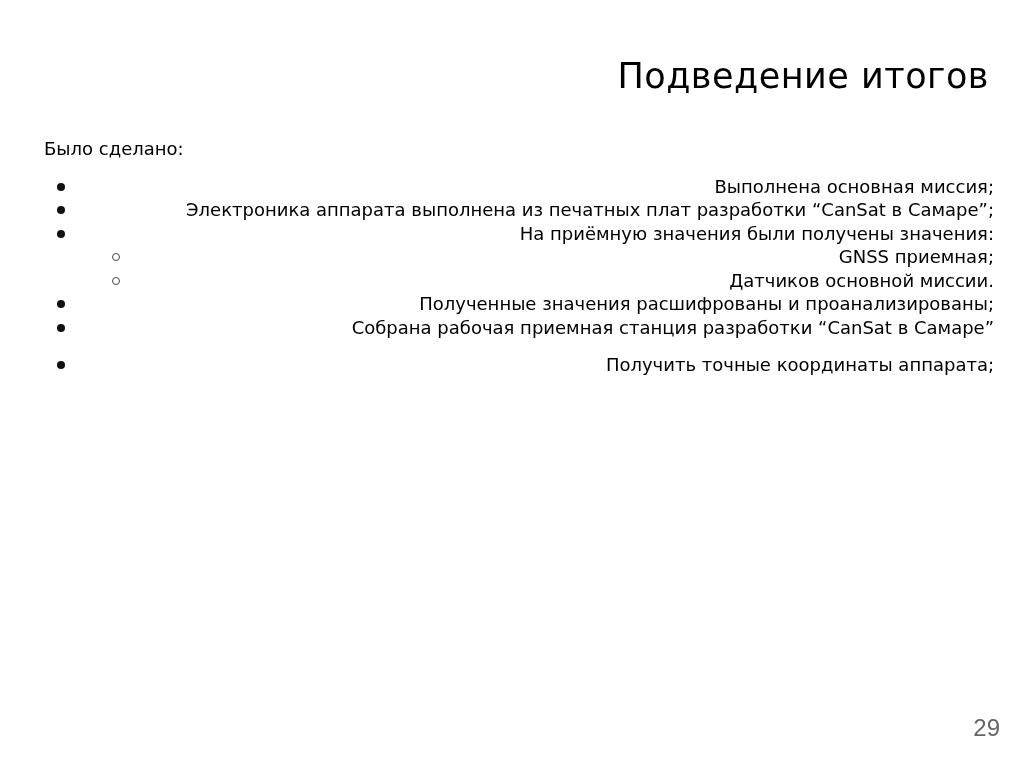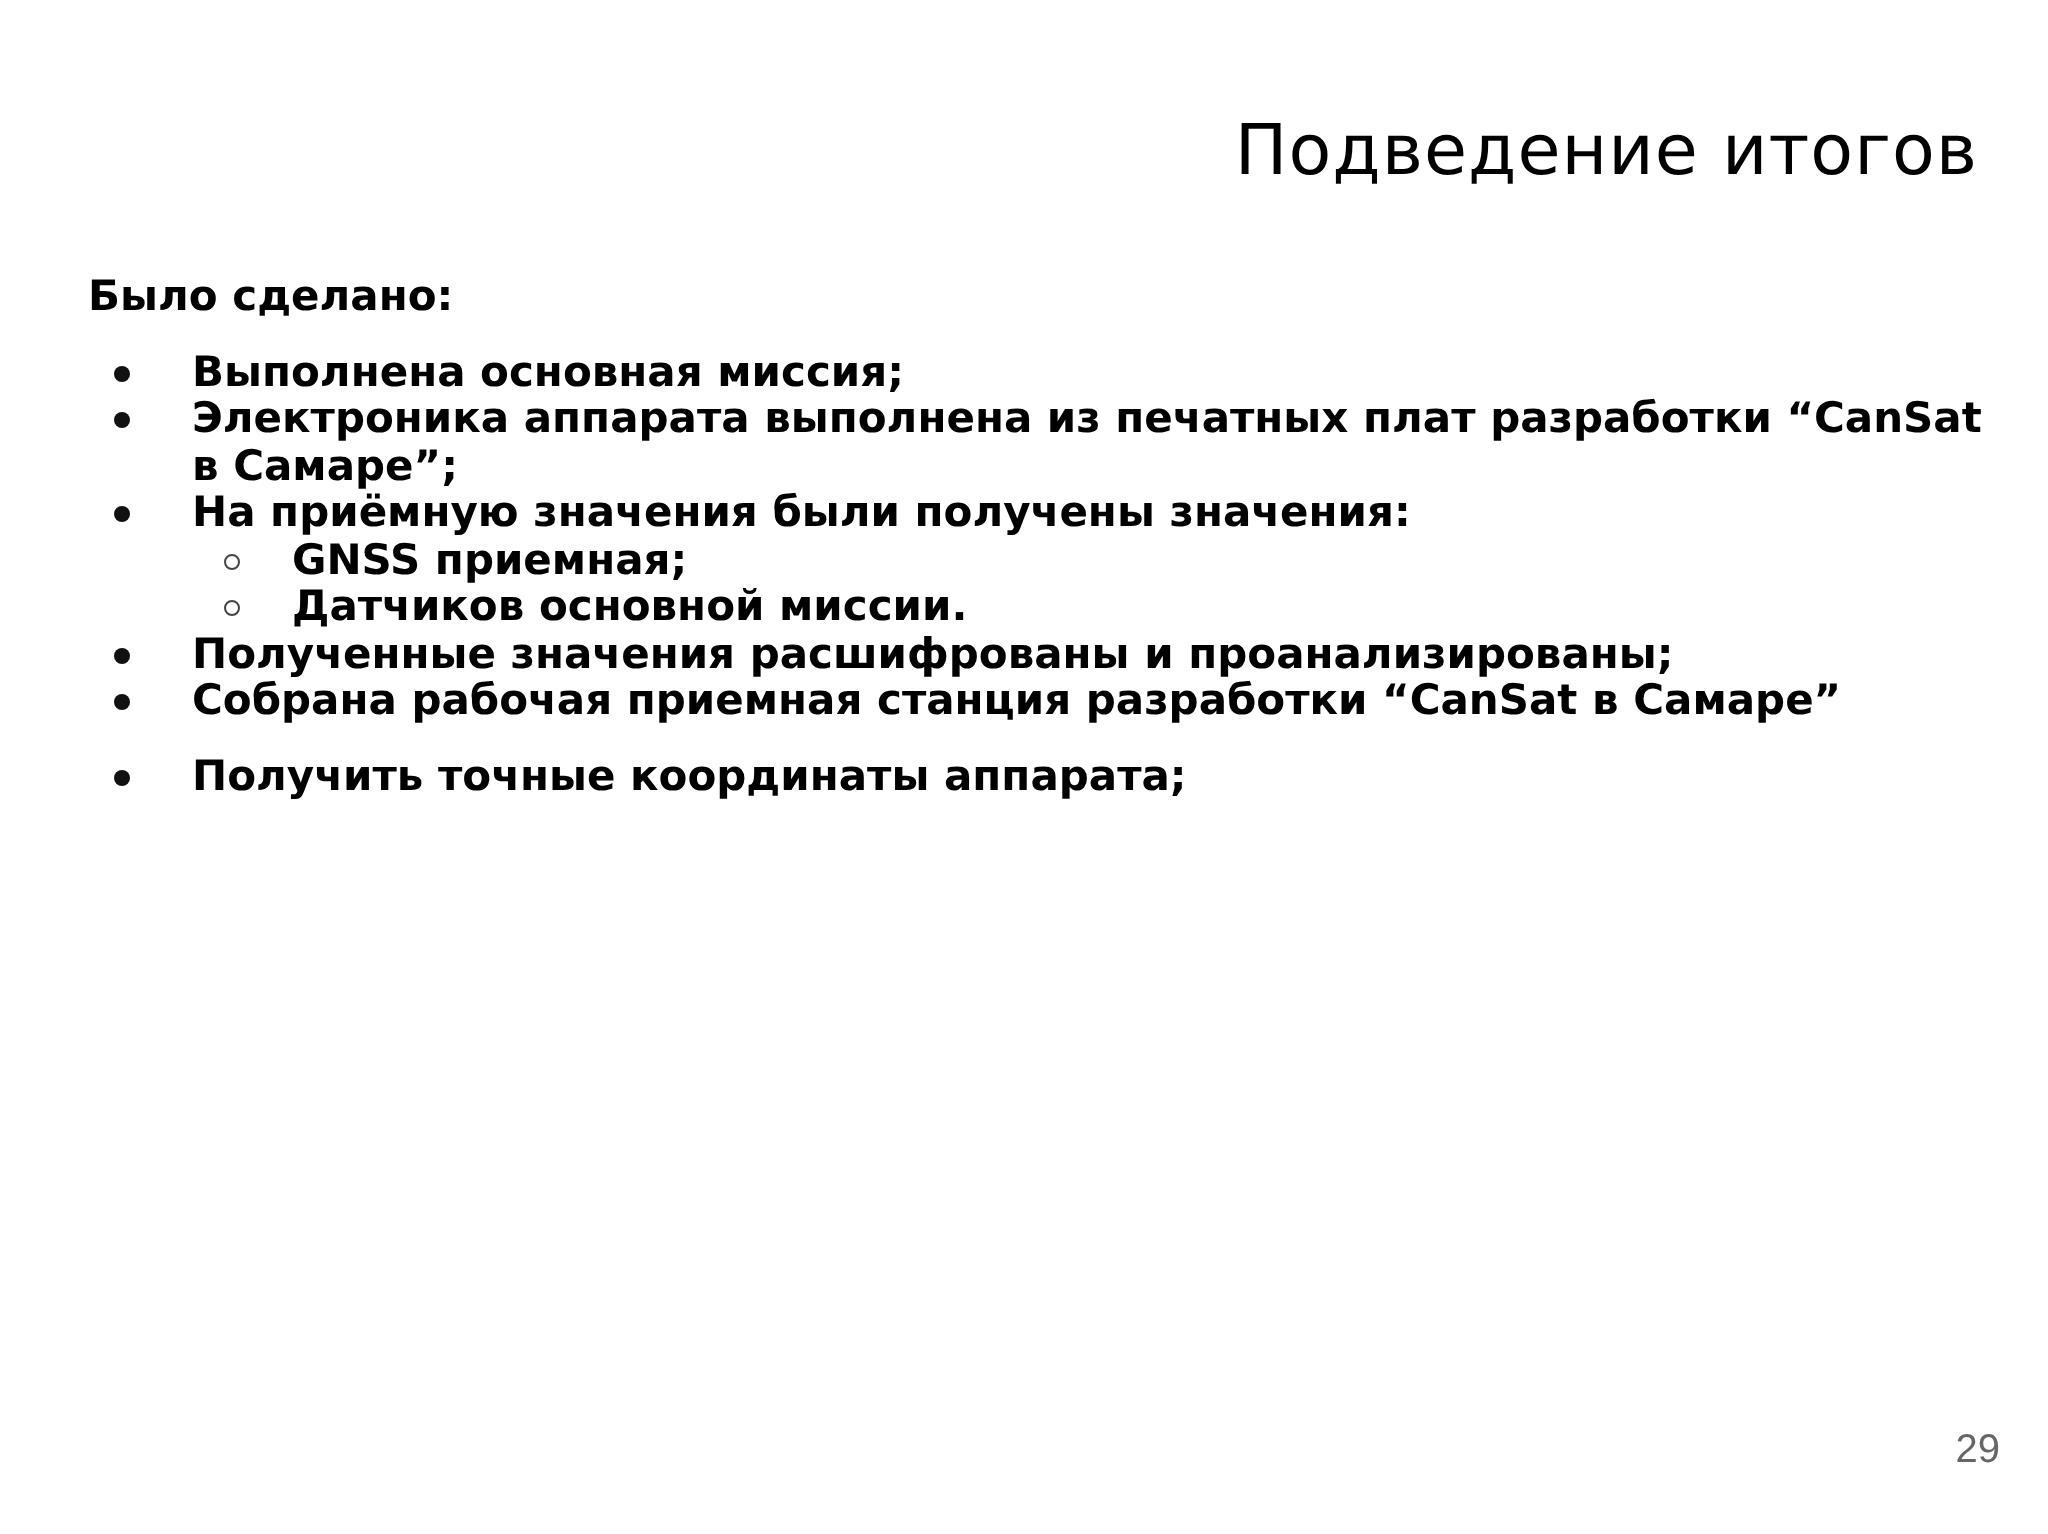"Было сделано:" .content { font-size: 21px -> 18px; font-weight: bold -> none }
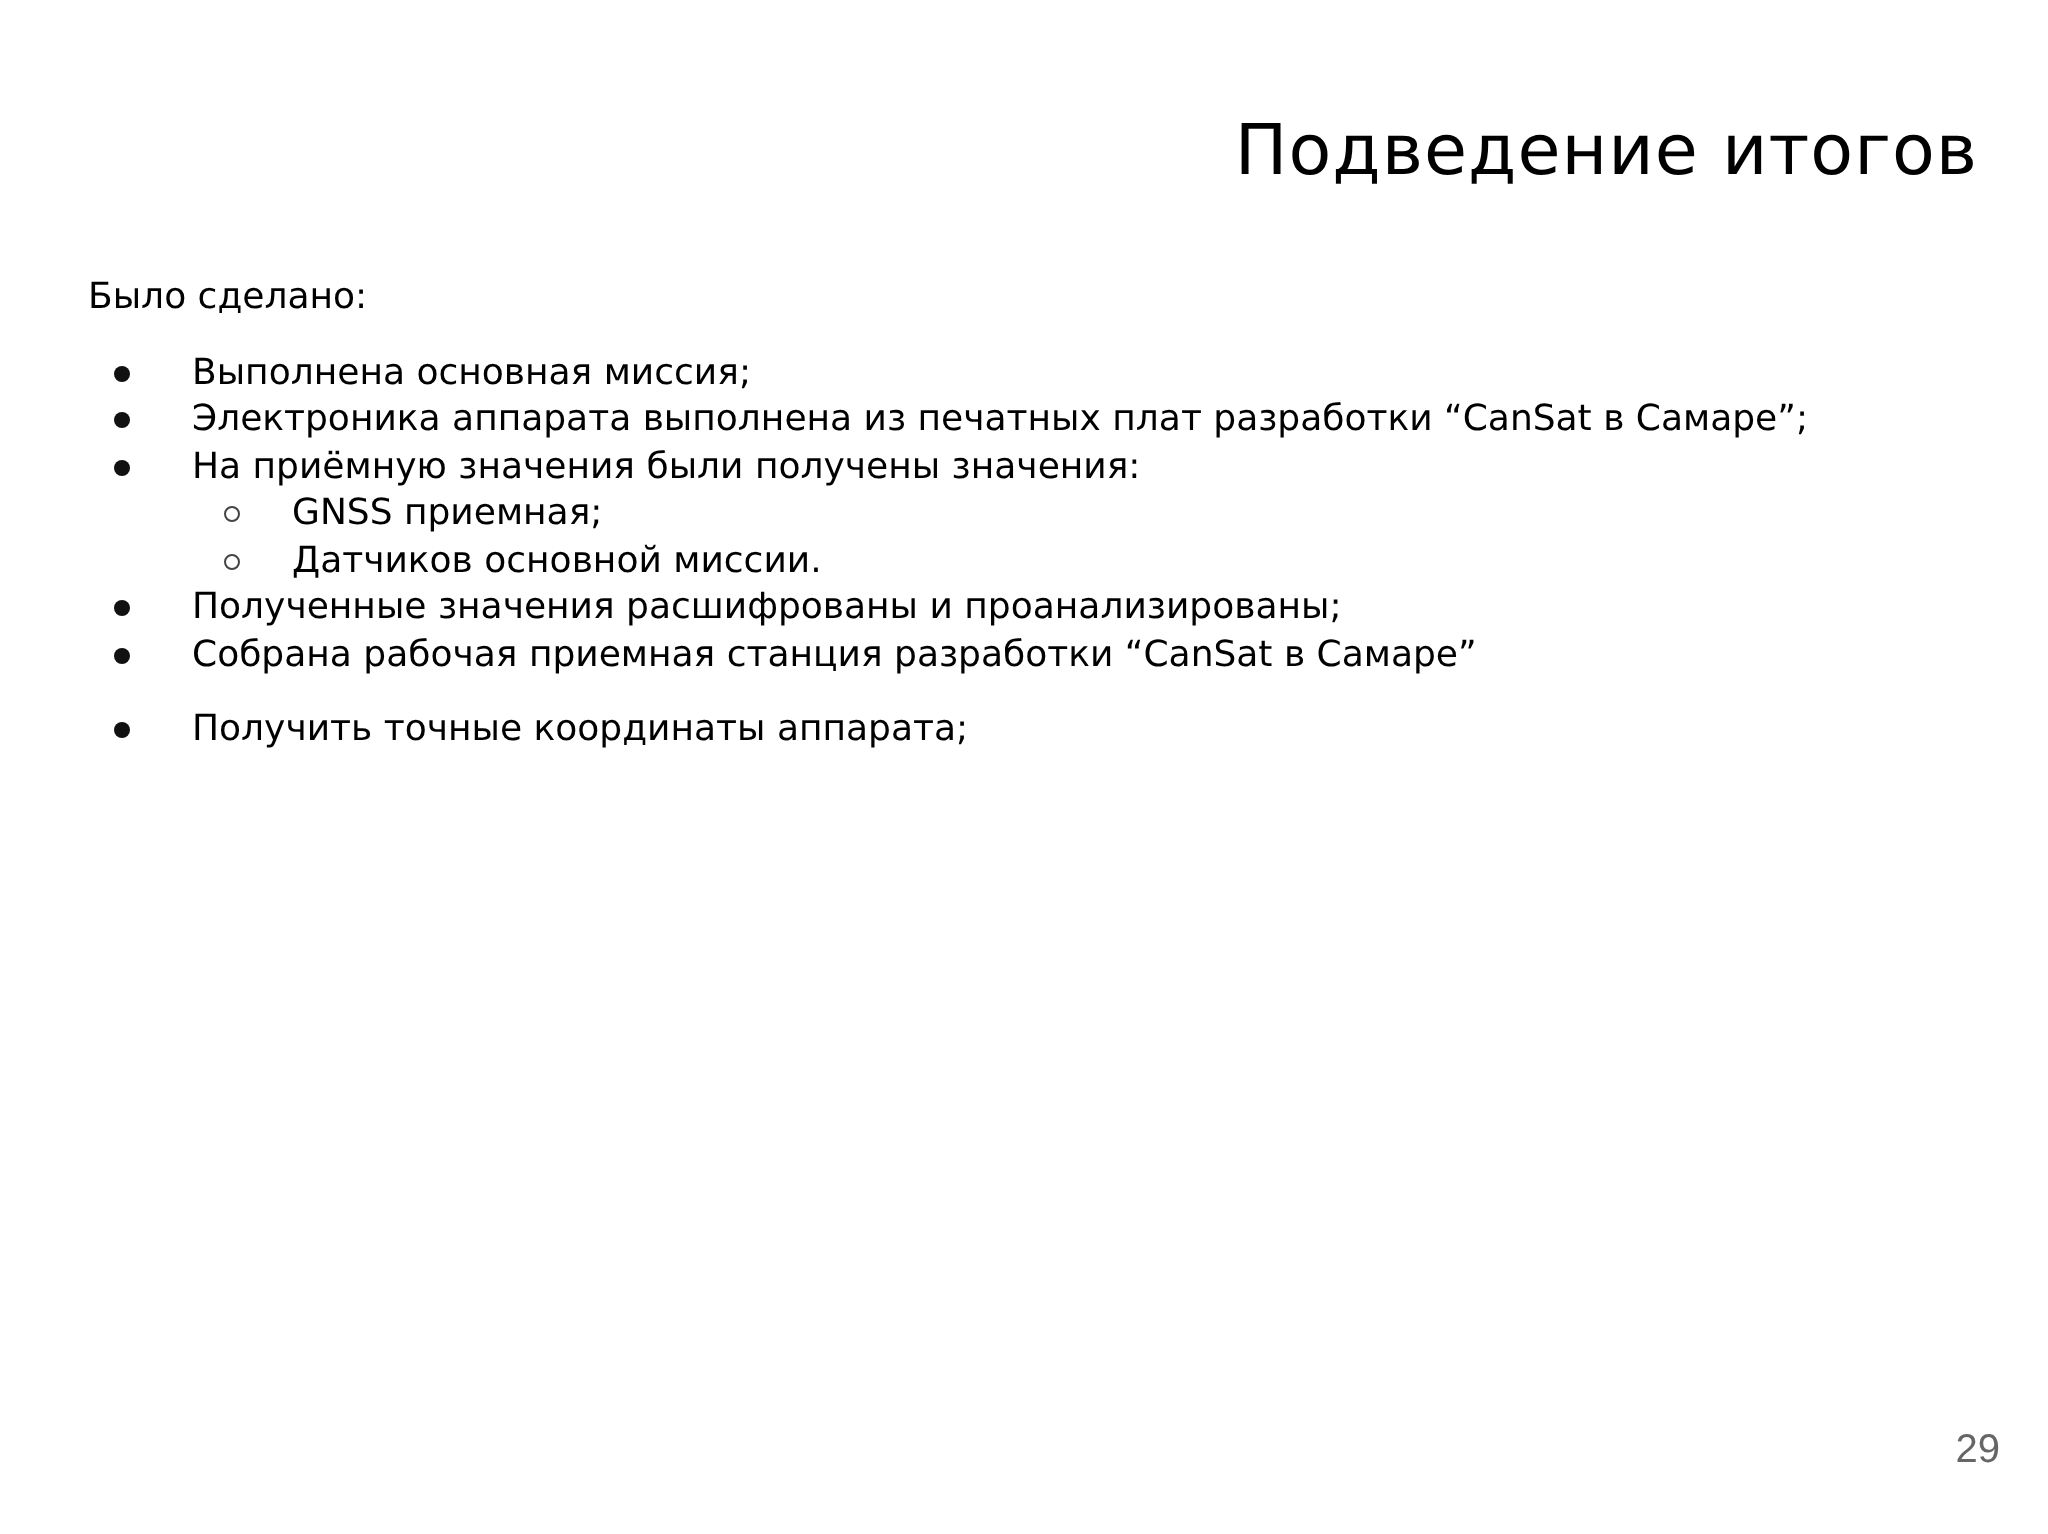"Выполнена основная миссия;" ul { text-align: none -> right }
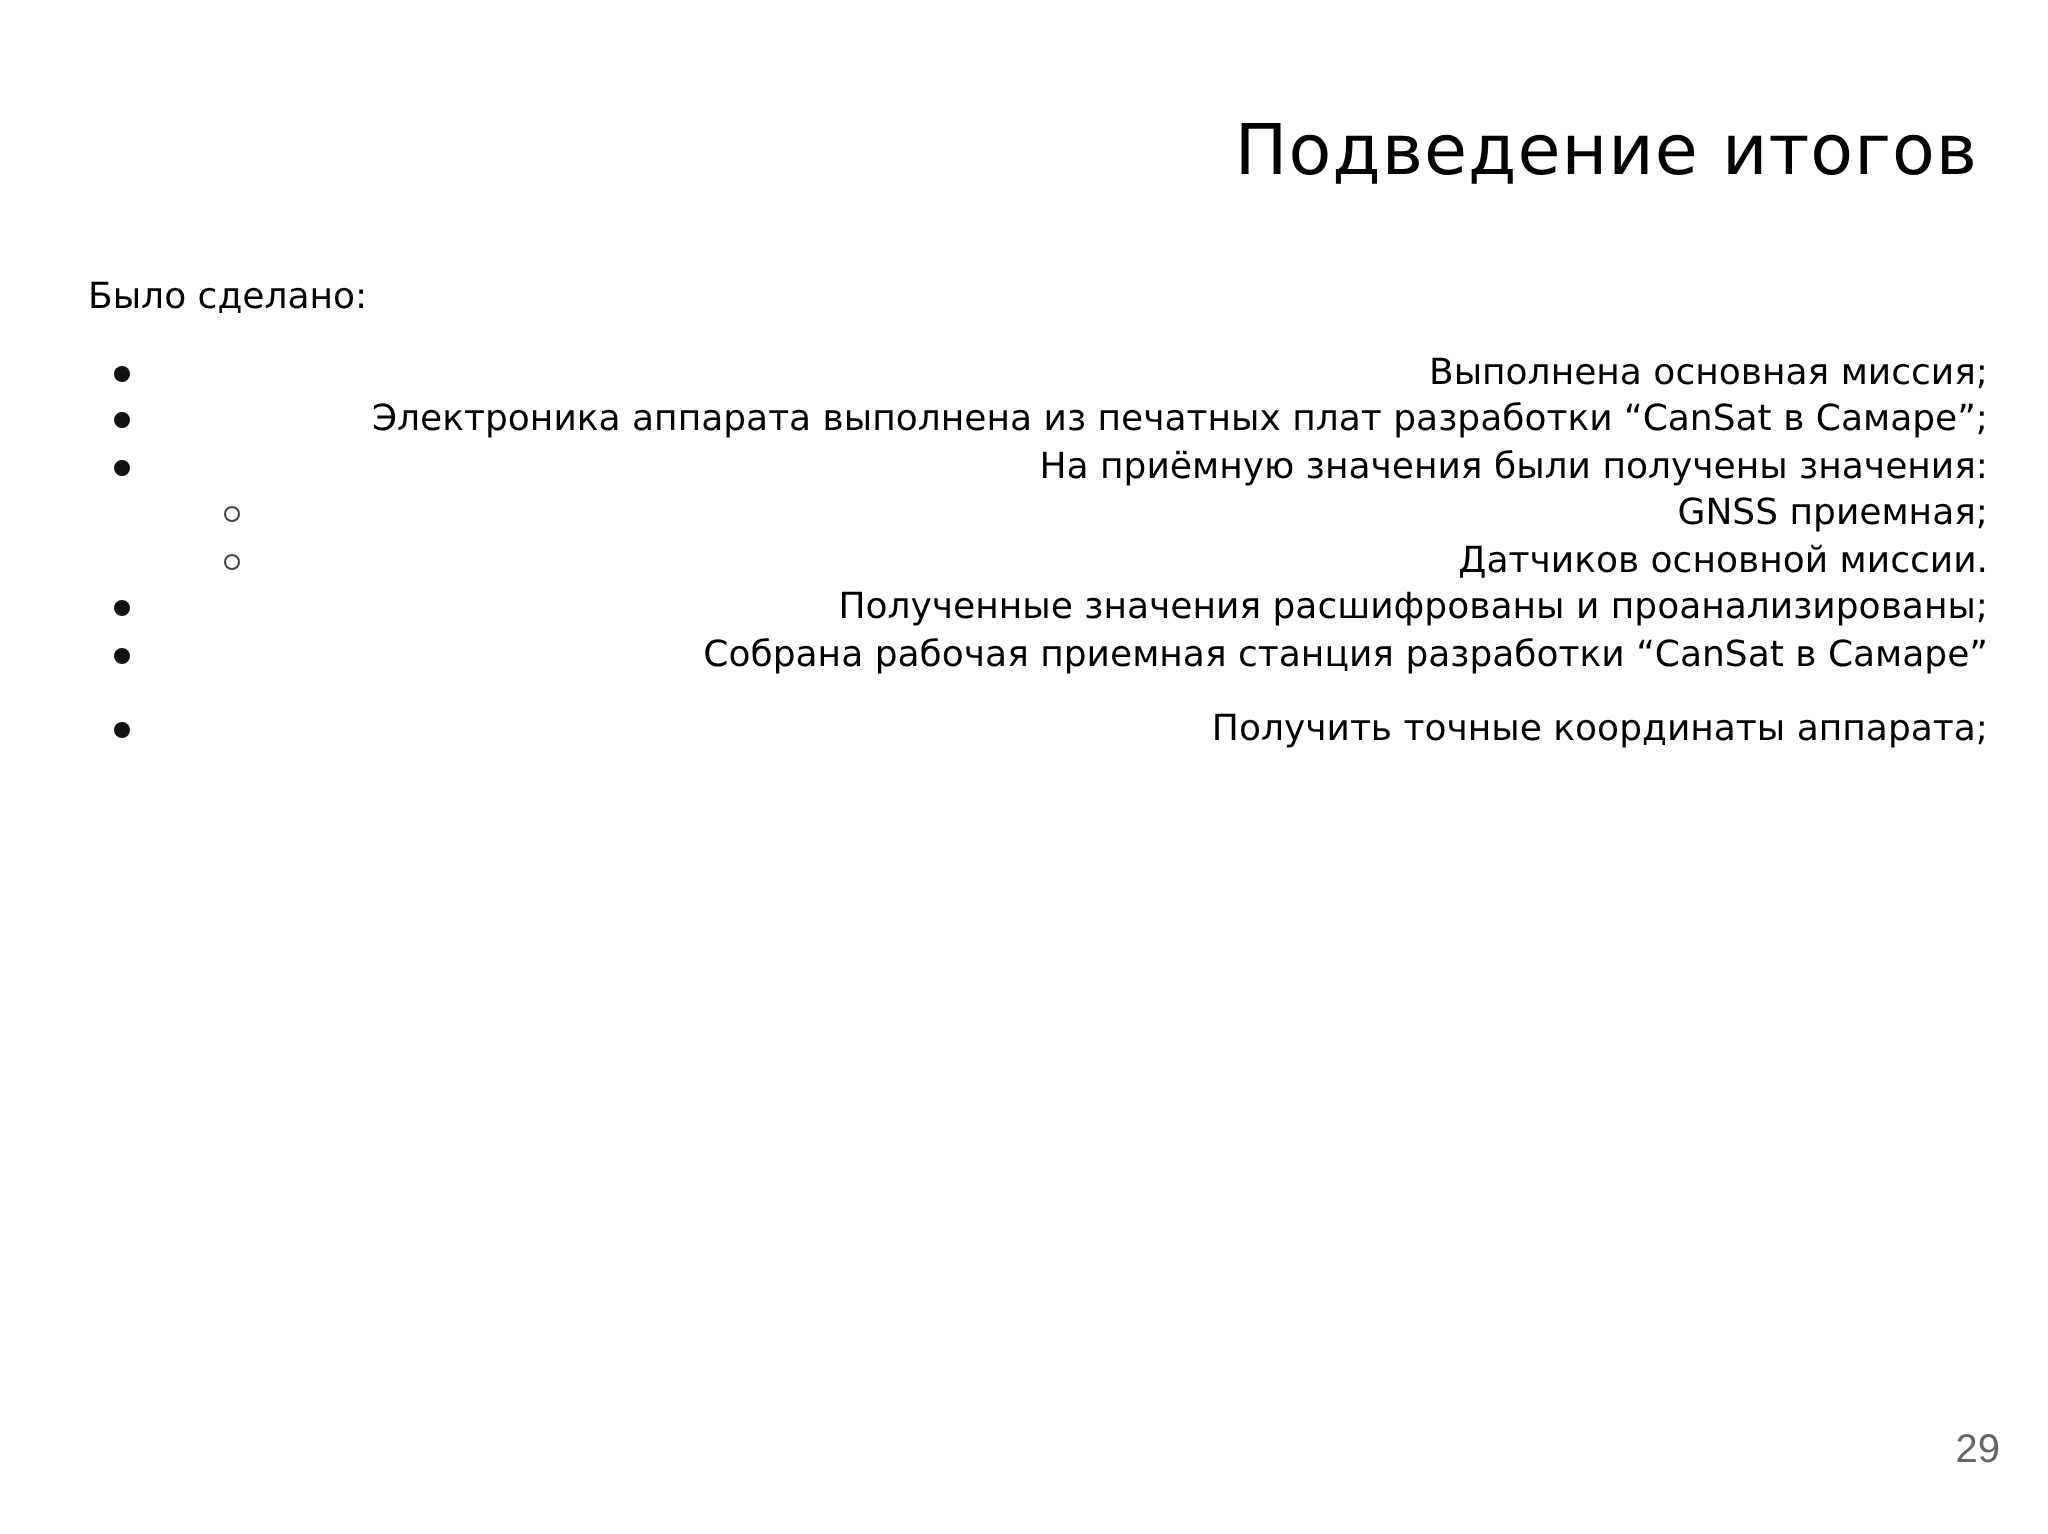"29" .page-number { font-size: 20px -> 24px }
